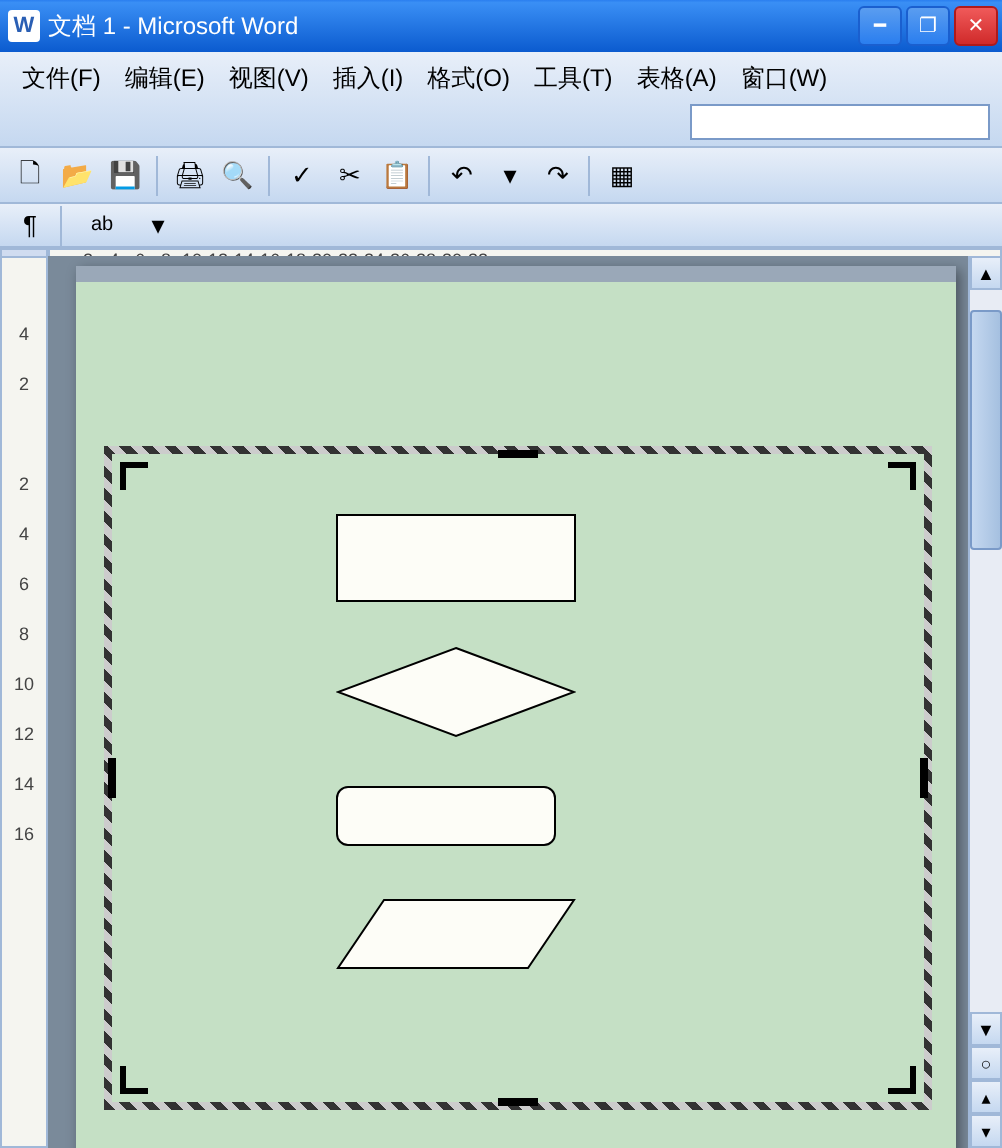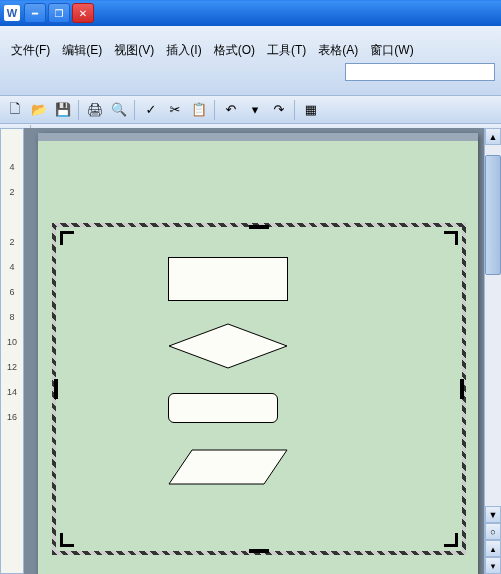"文档 1 - Microsoft Word" div.title { html: none -> <div>文档 1 - Microsoft Word</div> }
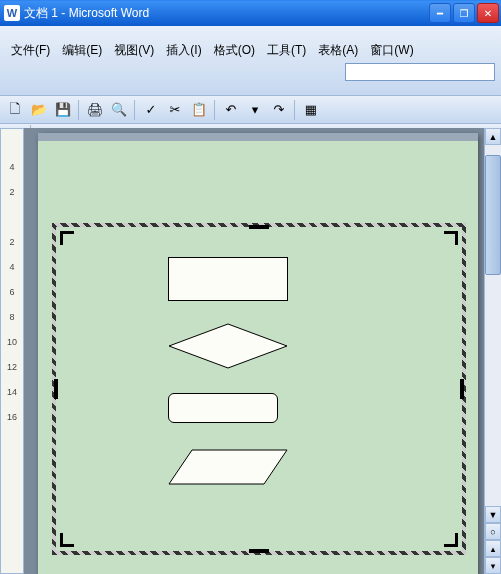"文件(F)" .menubar { padding: 14px 6px -> 3px 6px }
